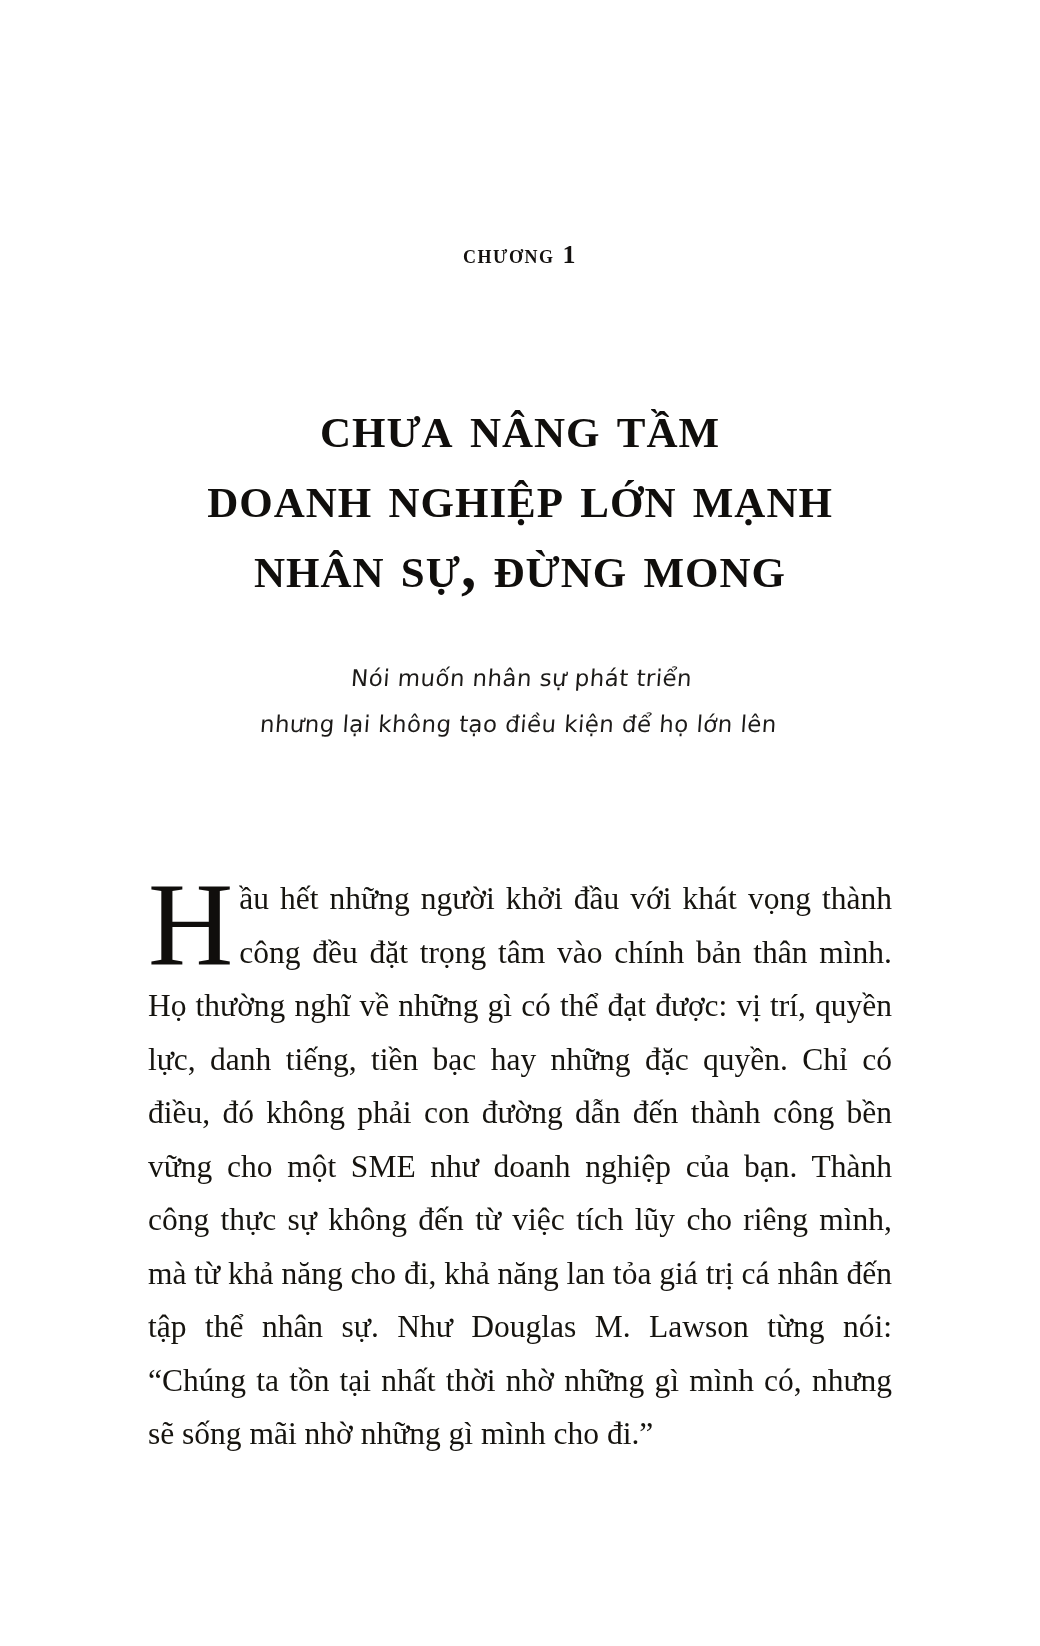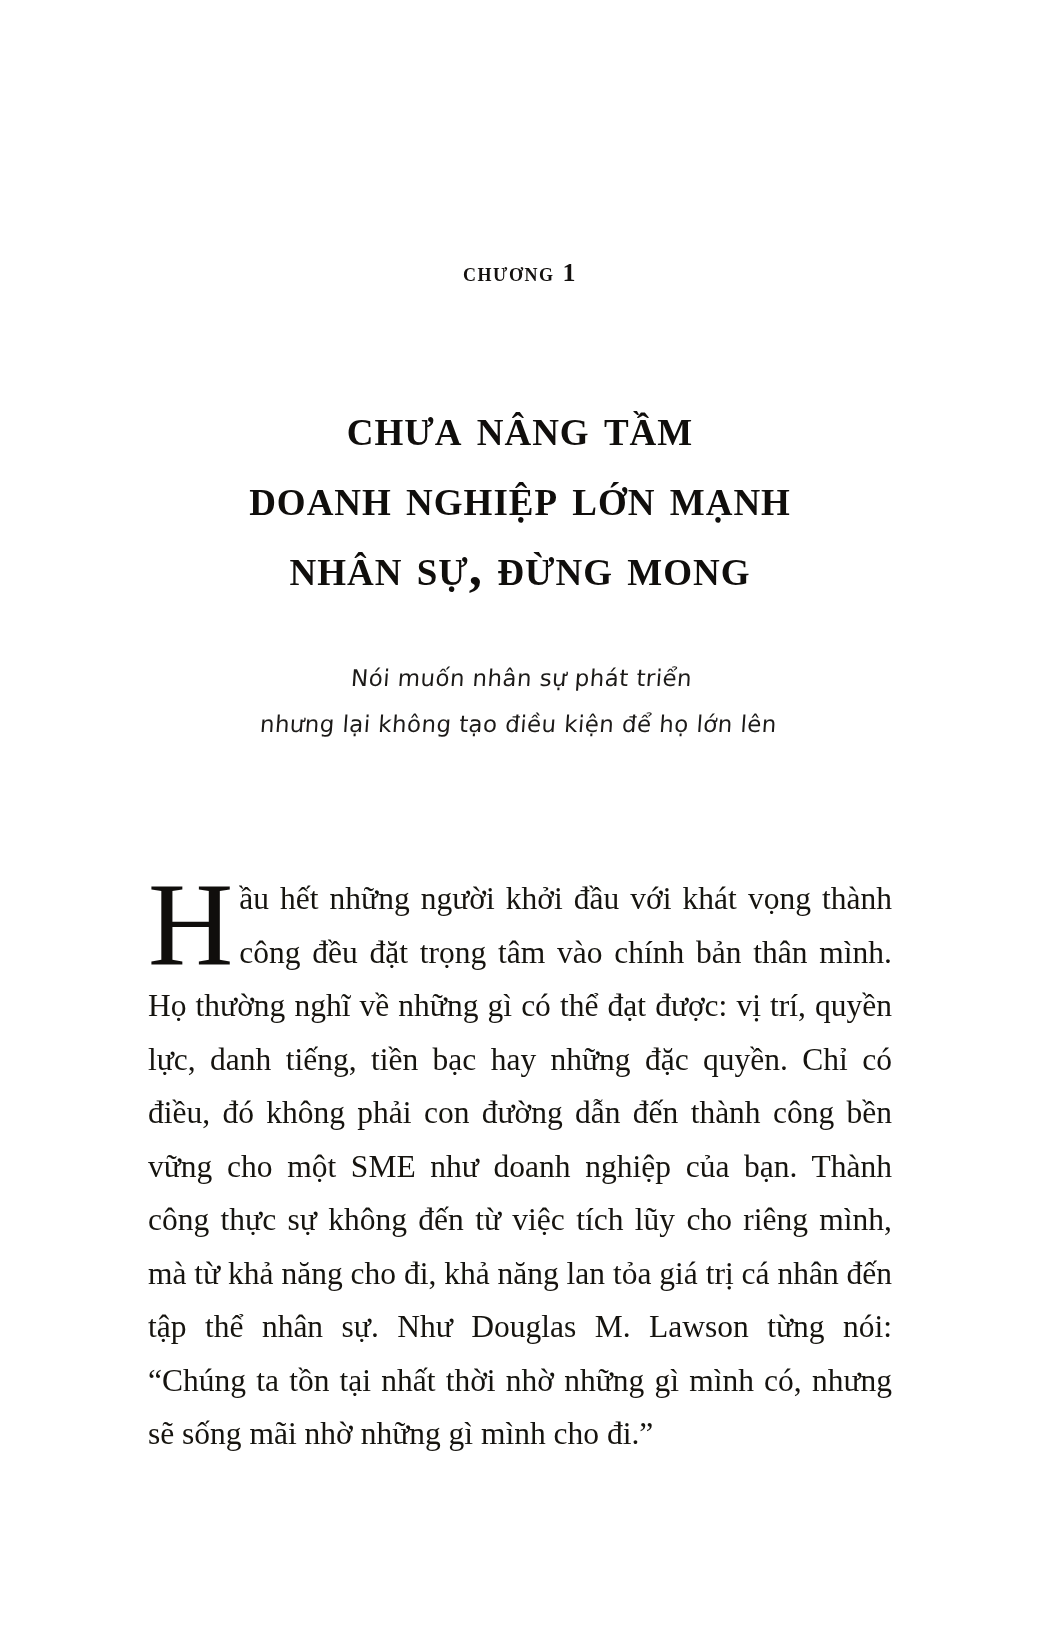"chương 1" .chapter-label { top: 258px -> 240px }
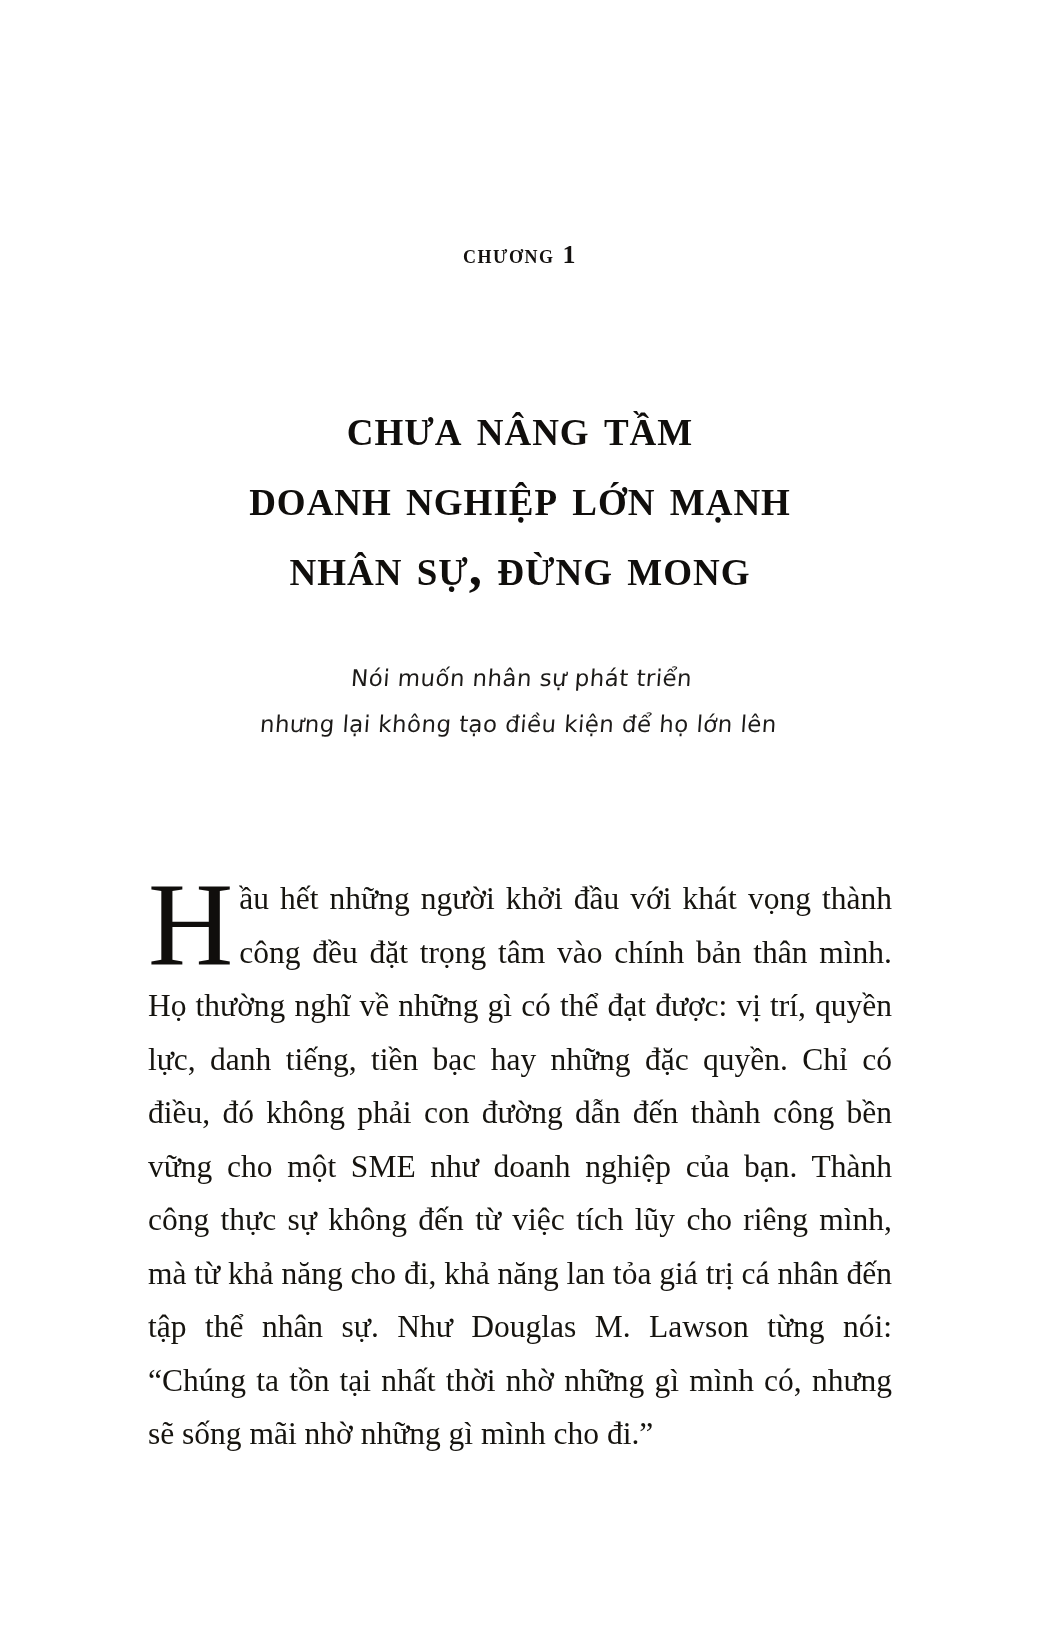"chưa nâng tầm" .chapter-title { font-size: 53px -> 61px }
